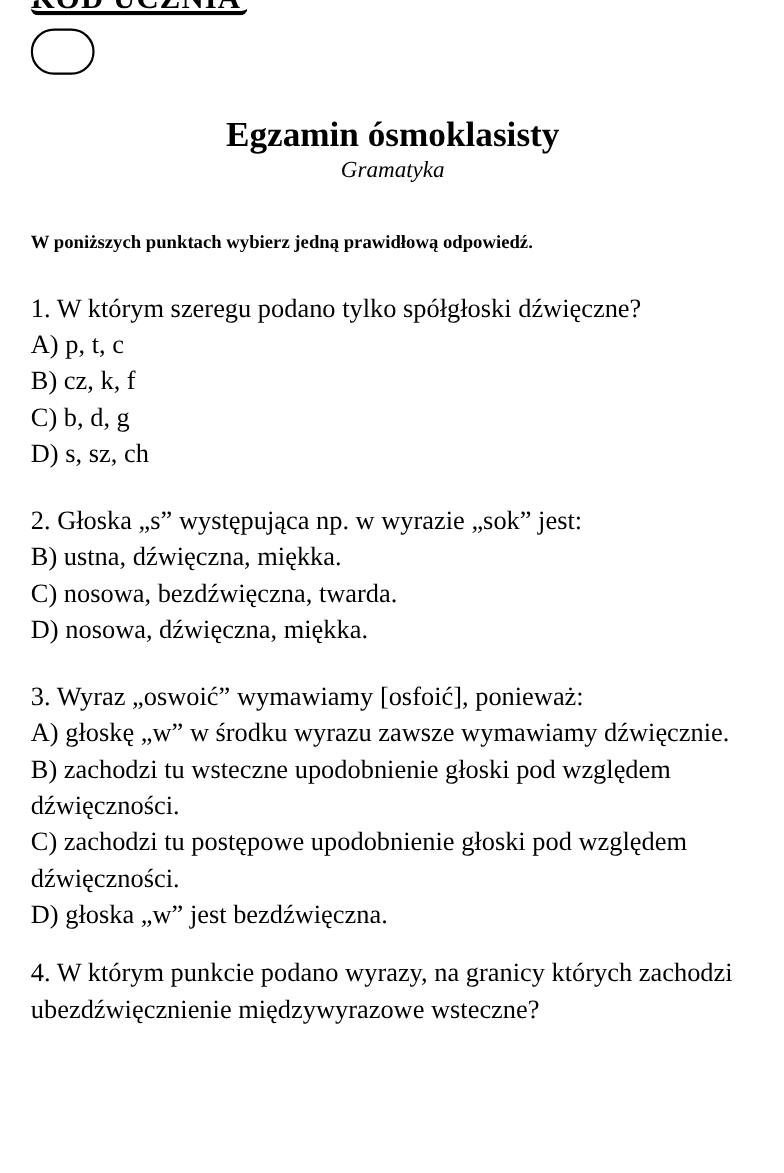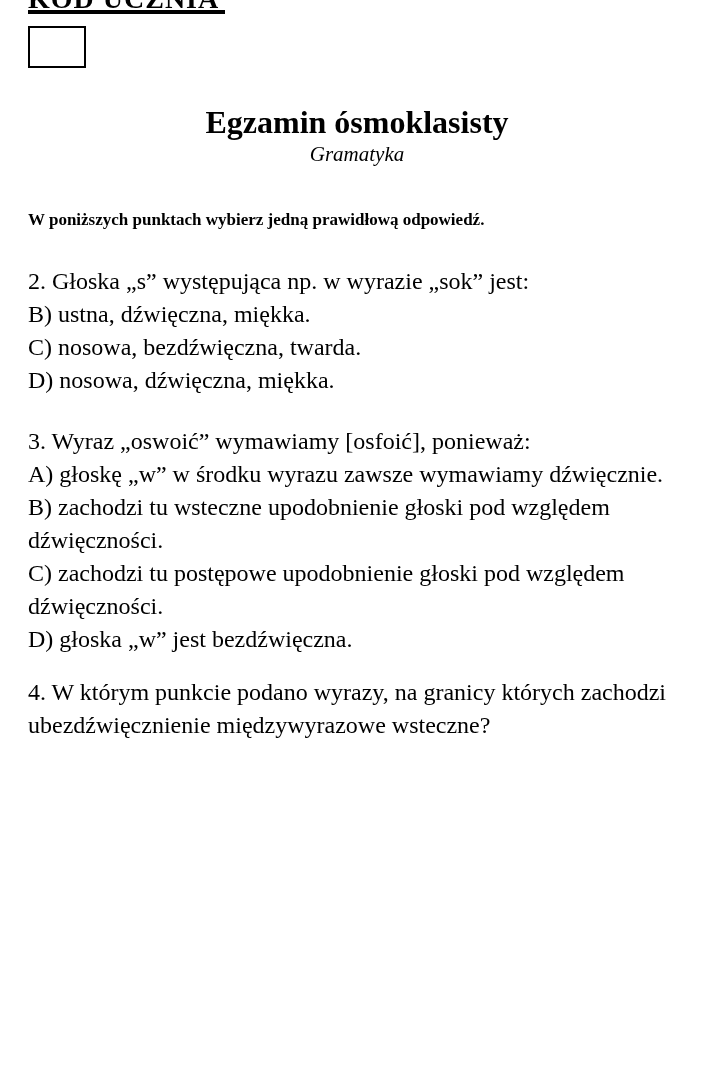"Egzamin ósmoklasisty" * { border-radius: none -> 31px }
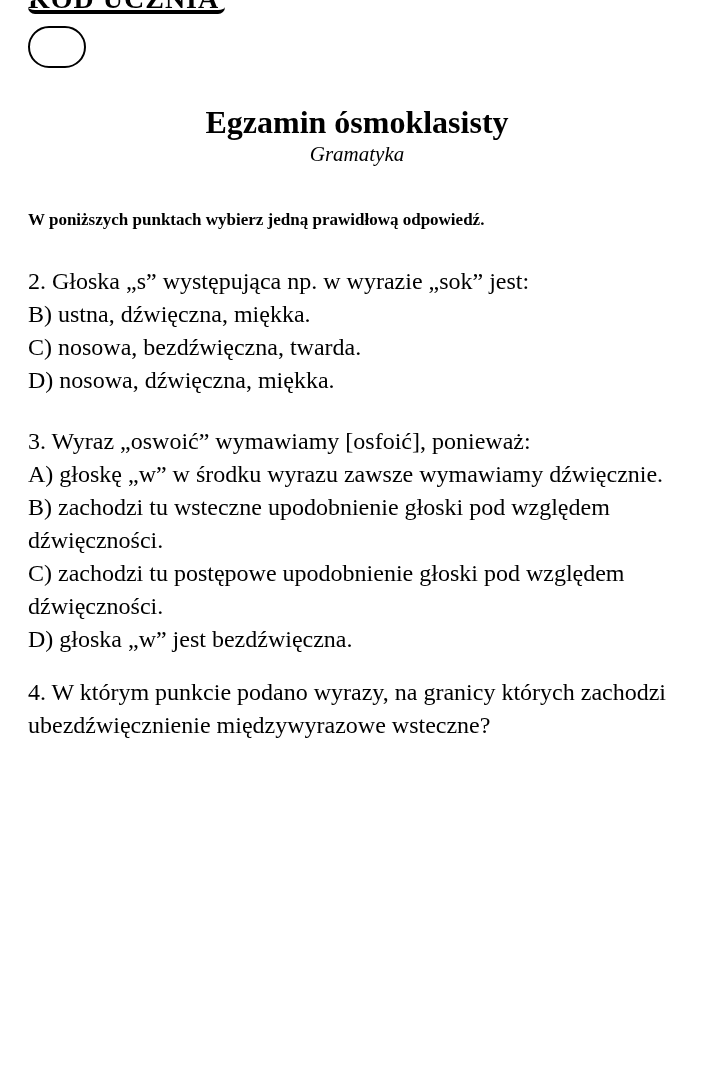"1. W którym szeregu podano" div.question { html: none -> <div> <div>1. W którym szeregu podano tylko spółgłoski dźwięczne?</div> <div>A) p, t, c</div> <div>B) cz, k, f</div> <div>C) b, d, g</div> <div>D) s, sz, ch</div> </div> }
